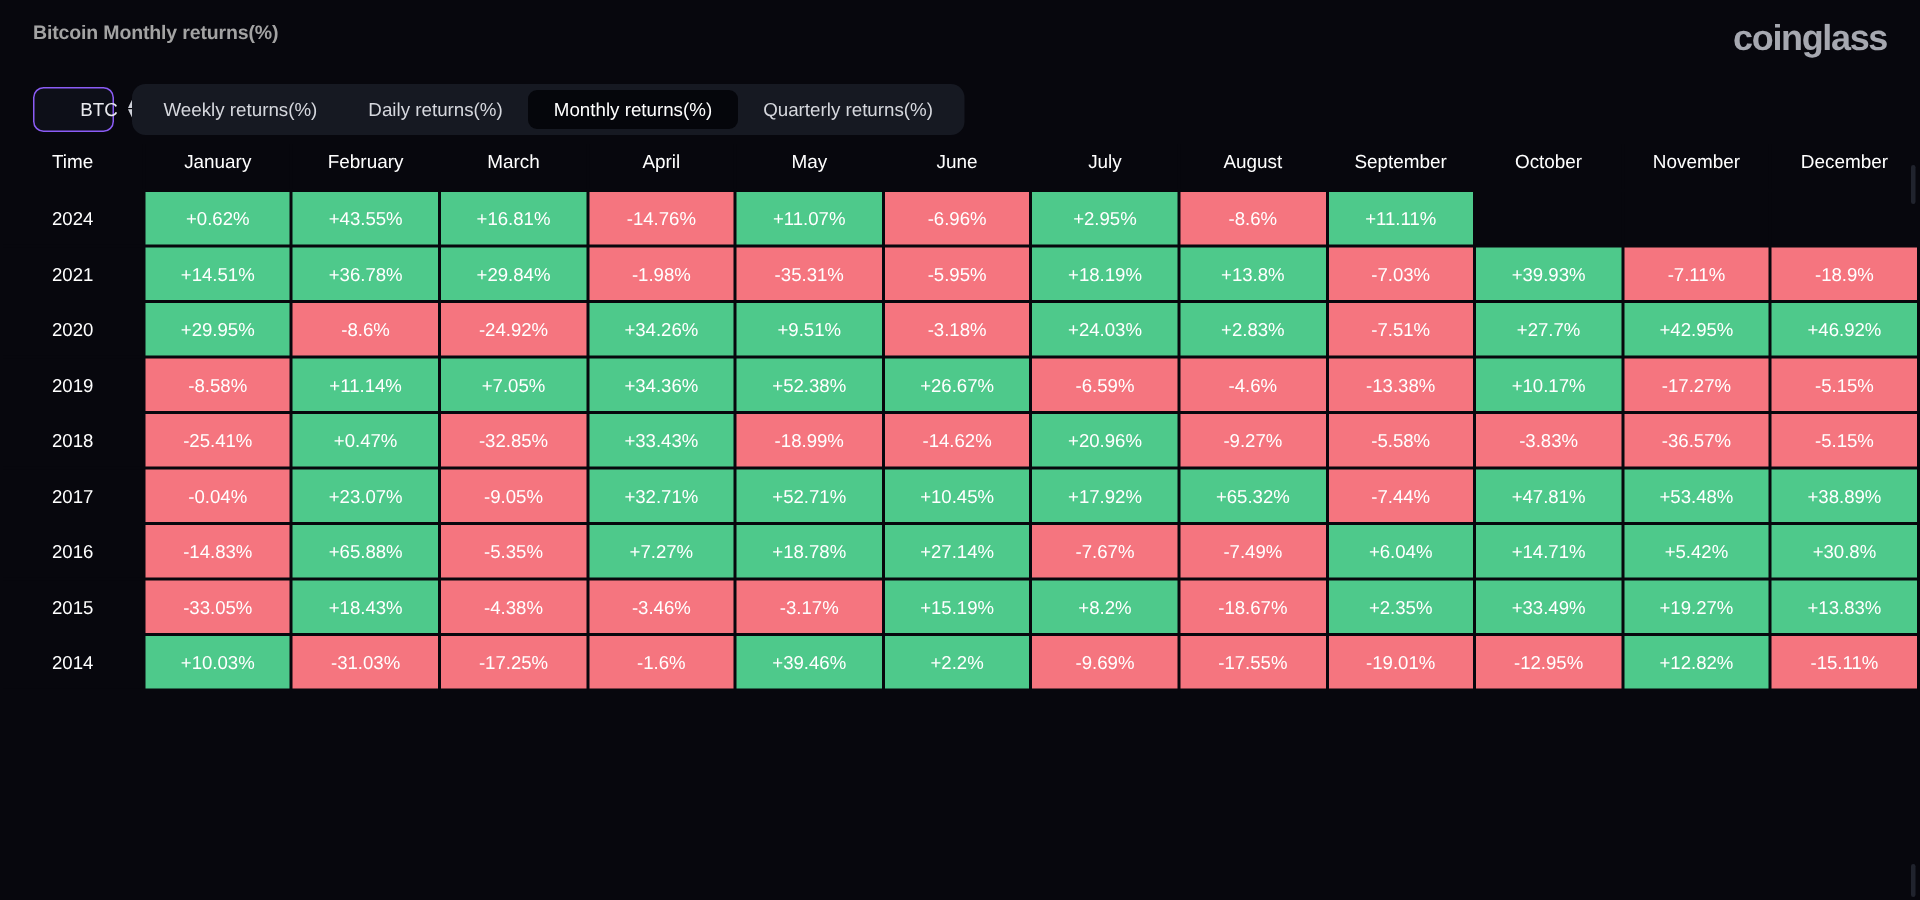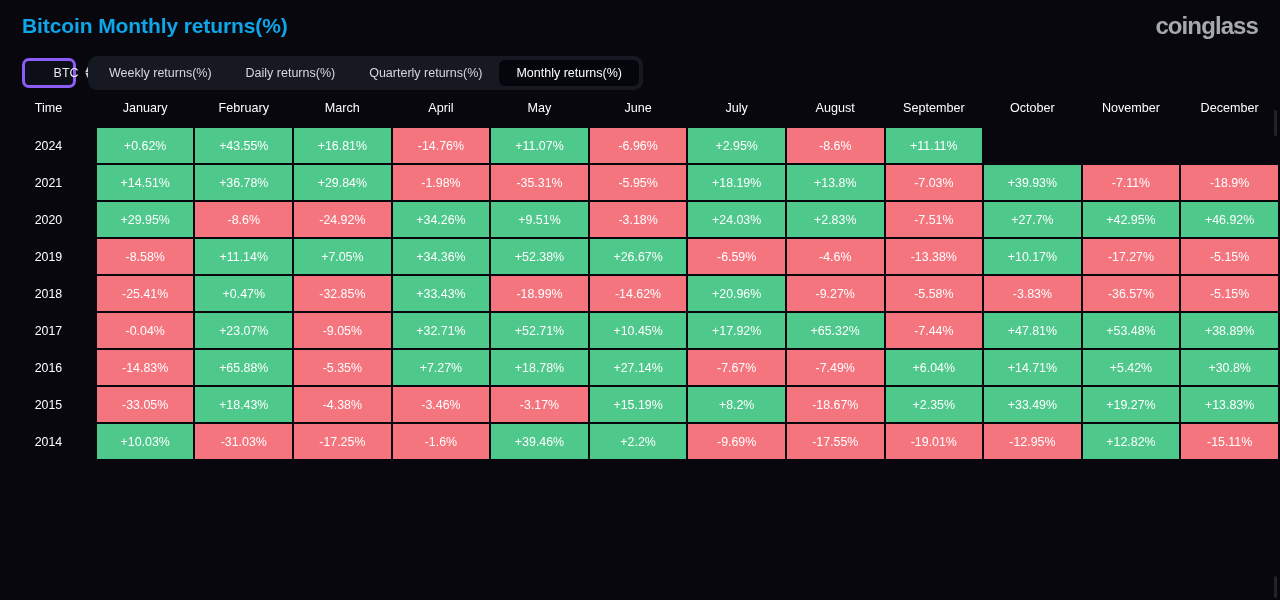"Bitcoin Monthly returns(%)" .page-title { color: #0ea5e9 -> #a3a3a3; font-size: 21px -> 13px }
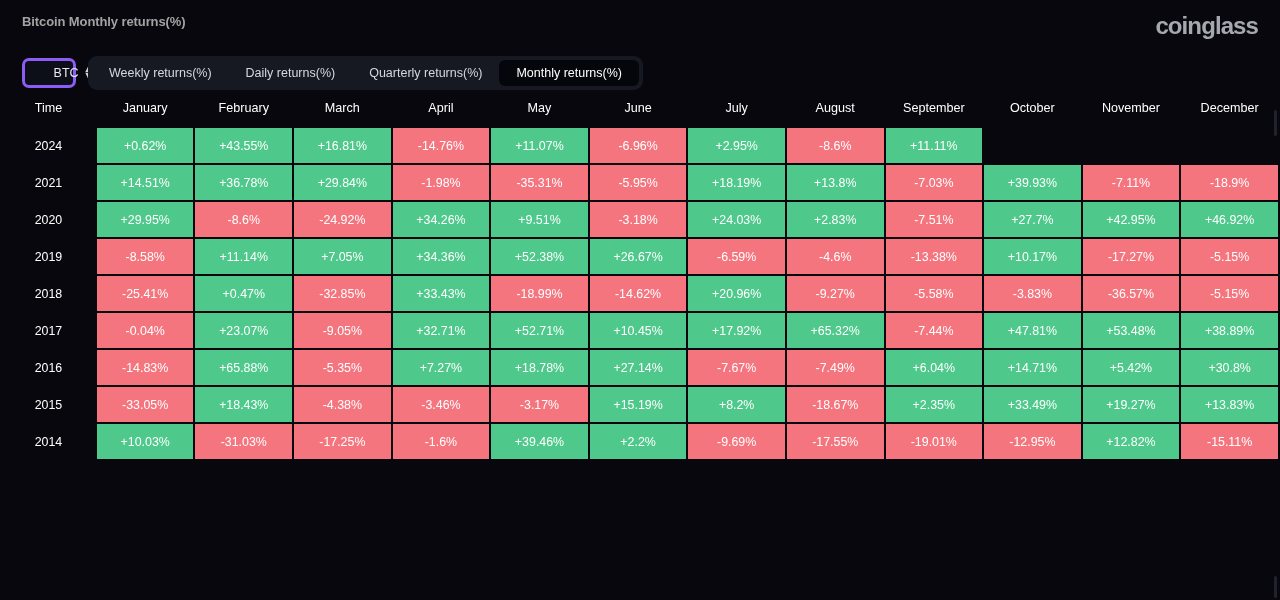"BTC" .symbol-select { border: 3px solid #8b5cf6 -> 1px solid #8b5cf6 }
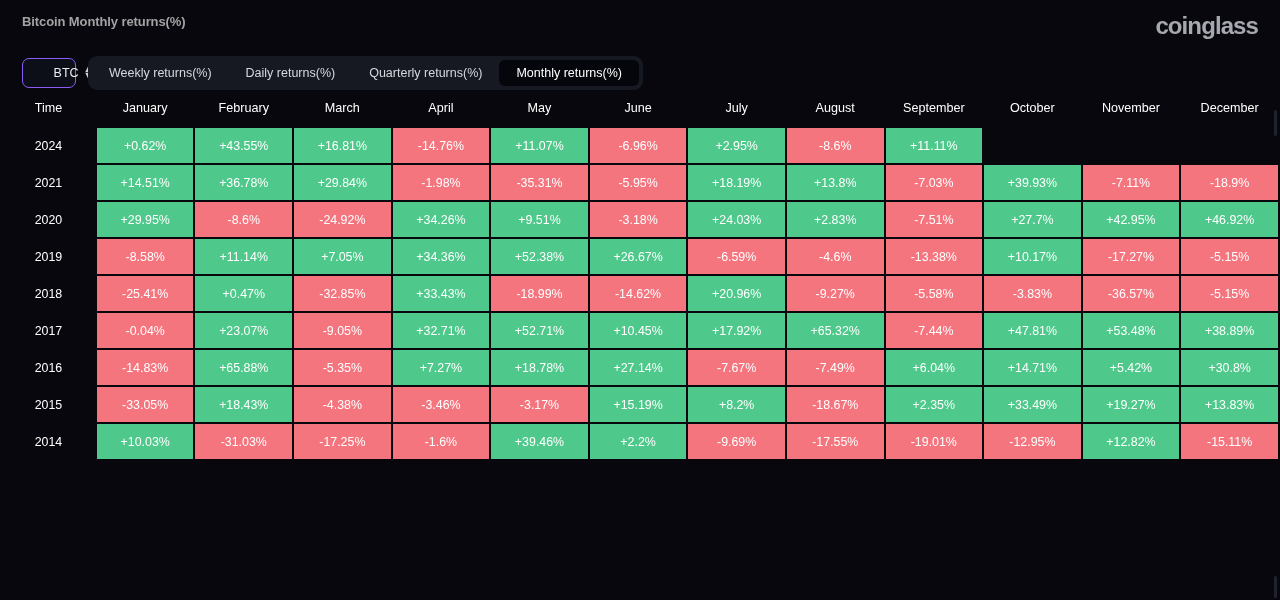"Quarterly returns(%)" div.tab { order: before "Monthly returns(%)" -> after "Monthly returns(%)" }
